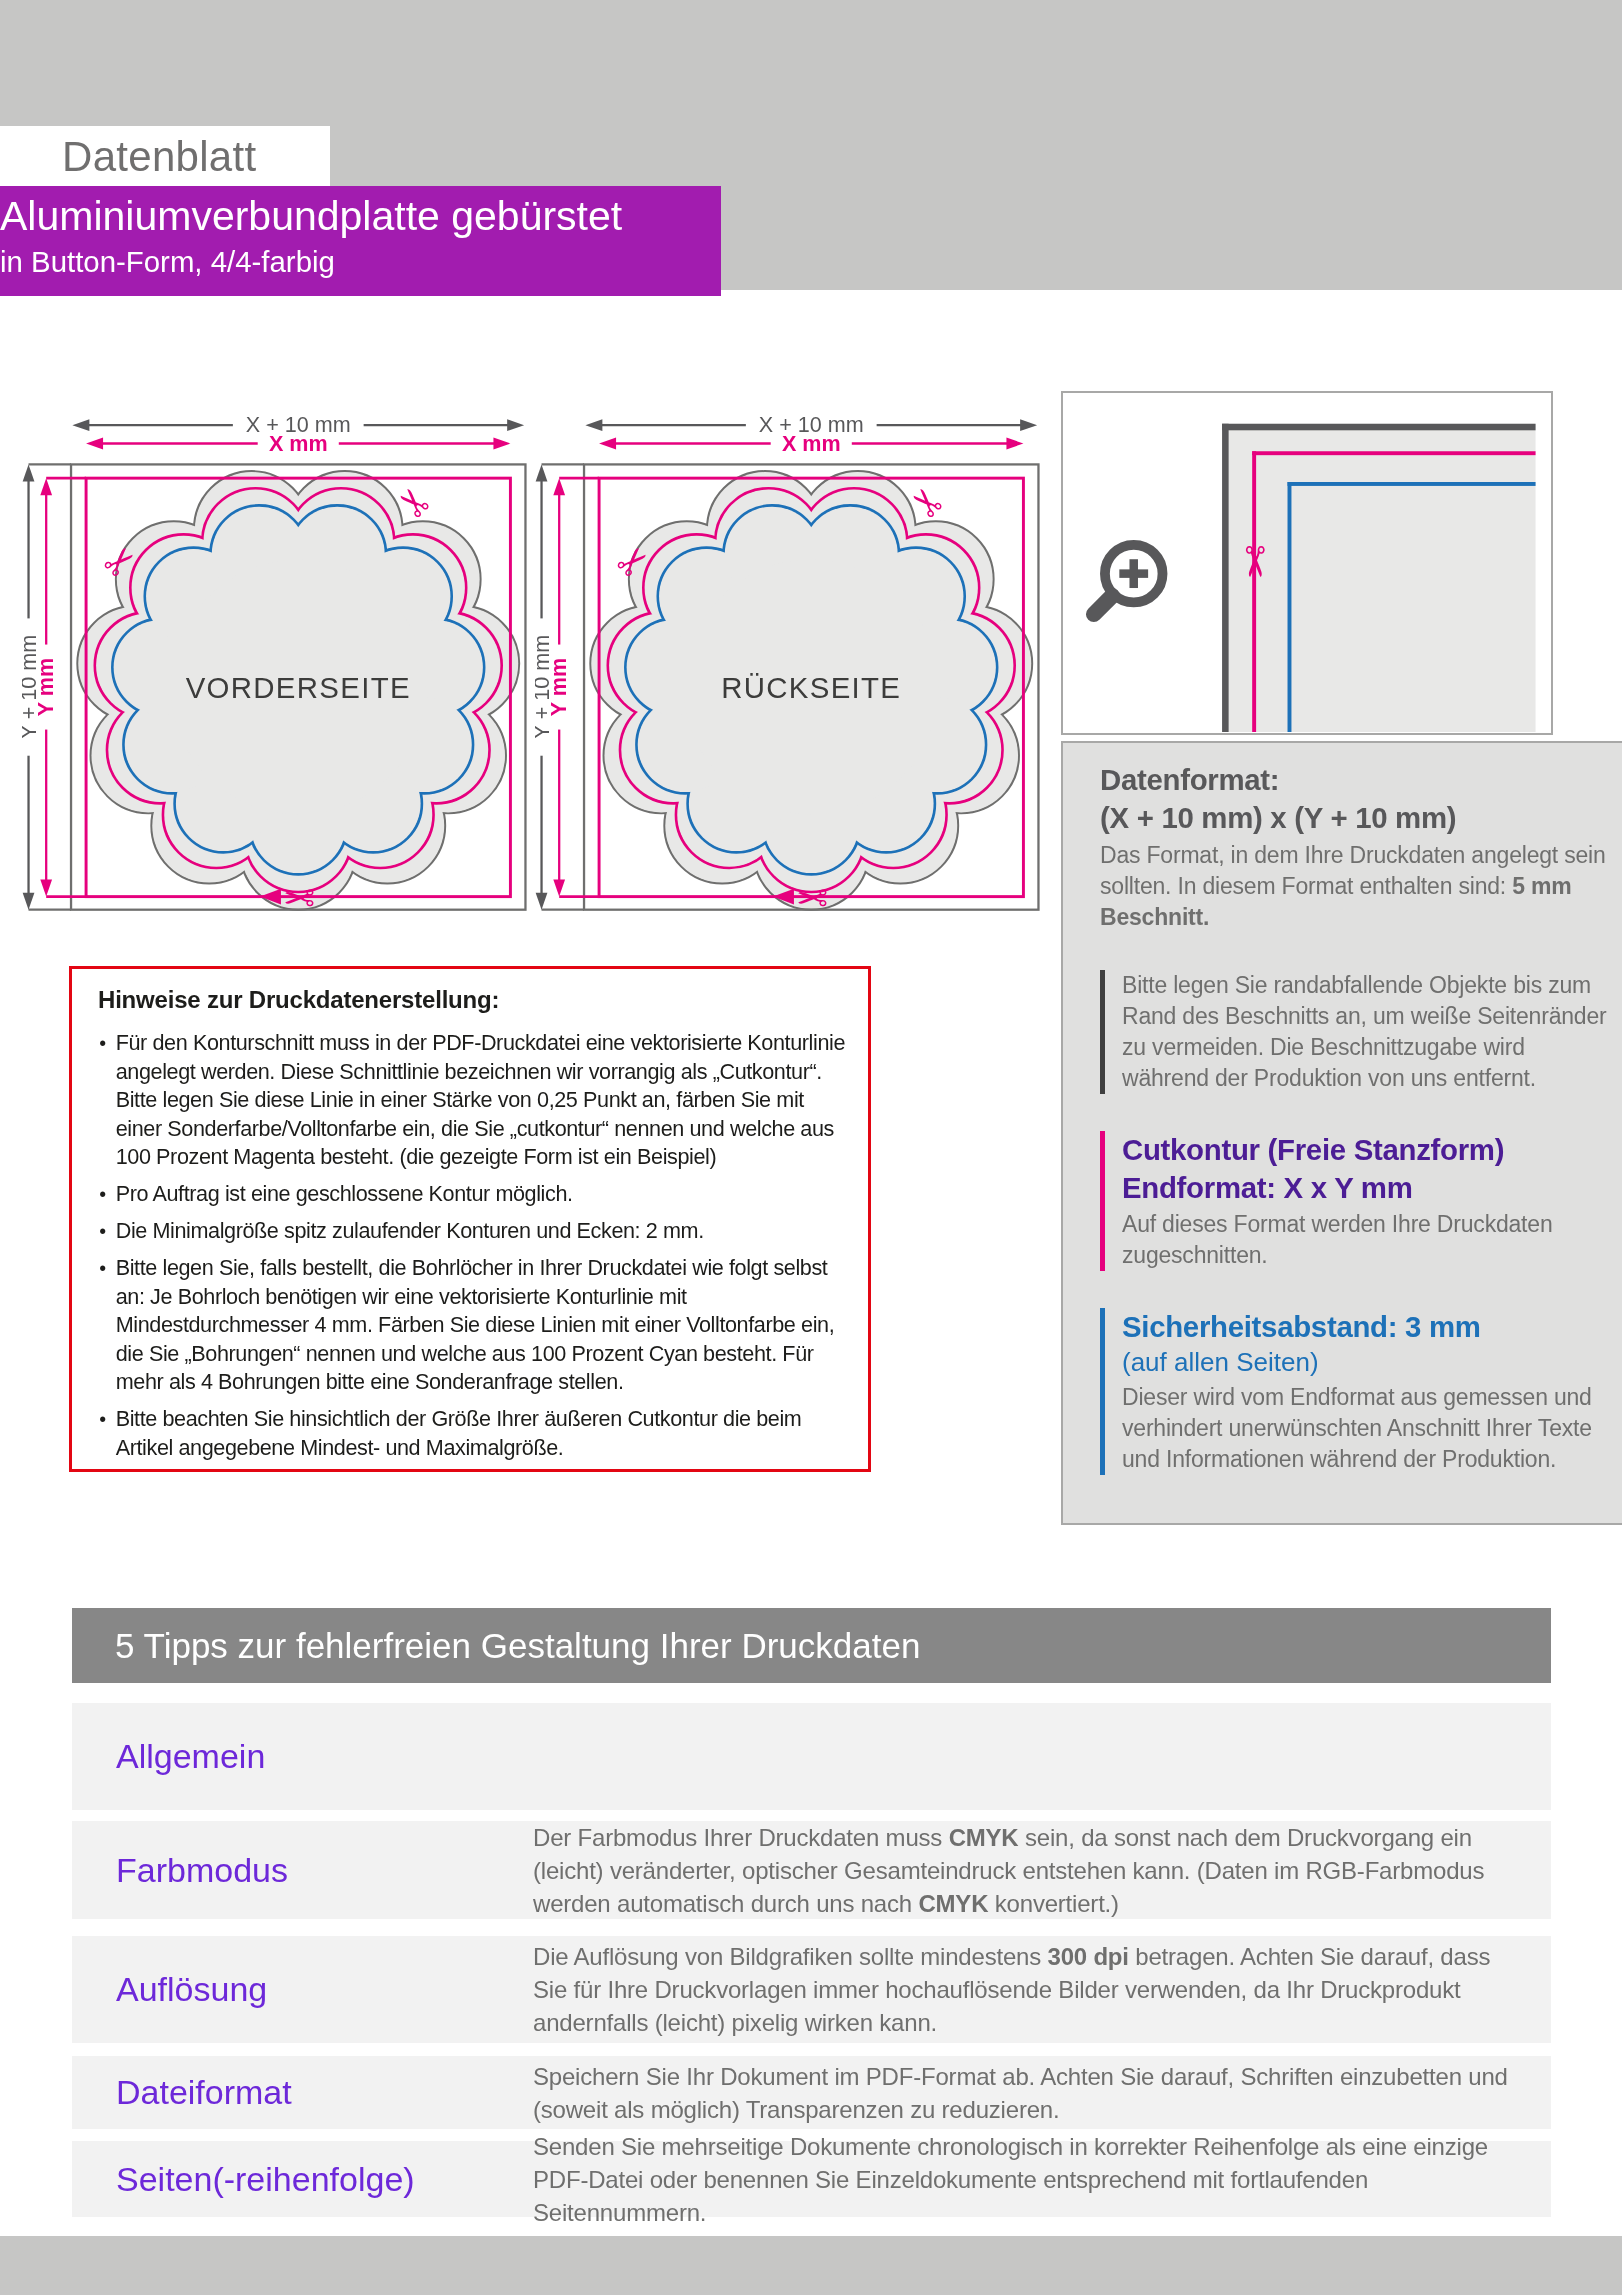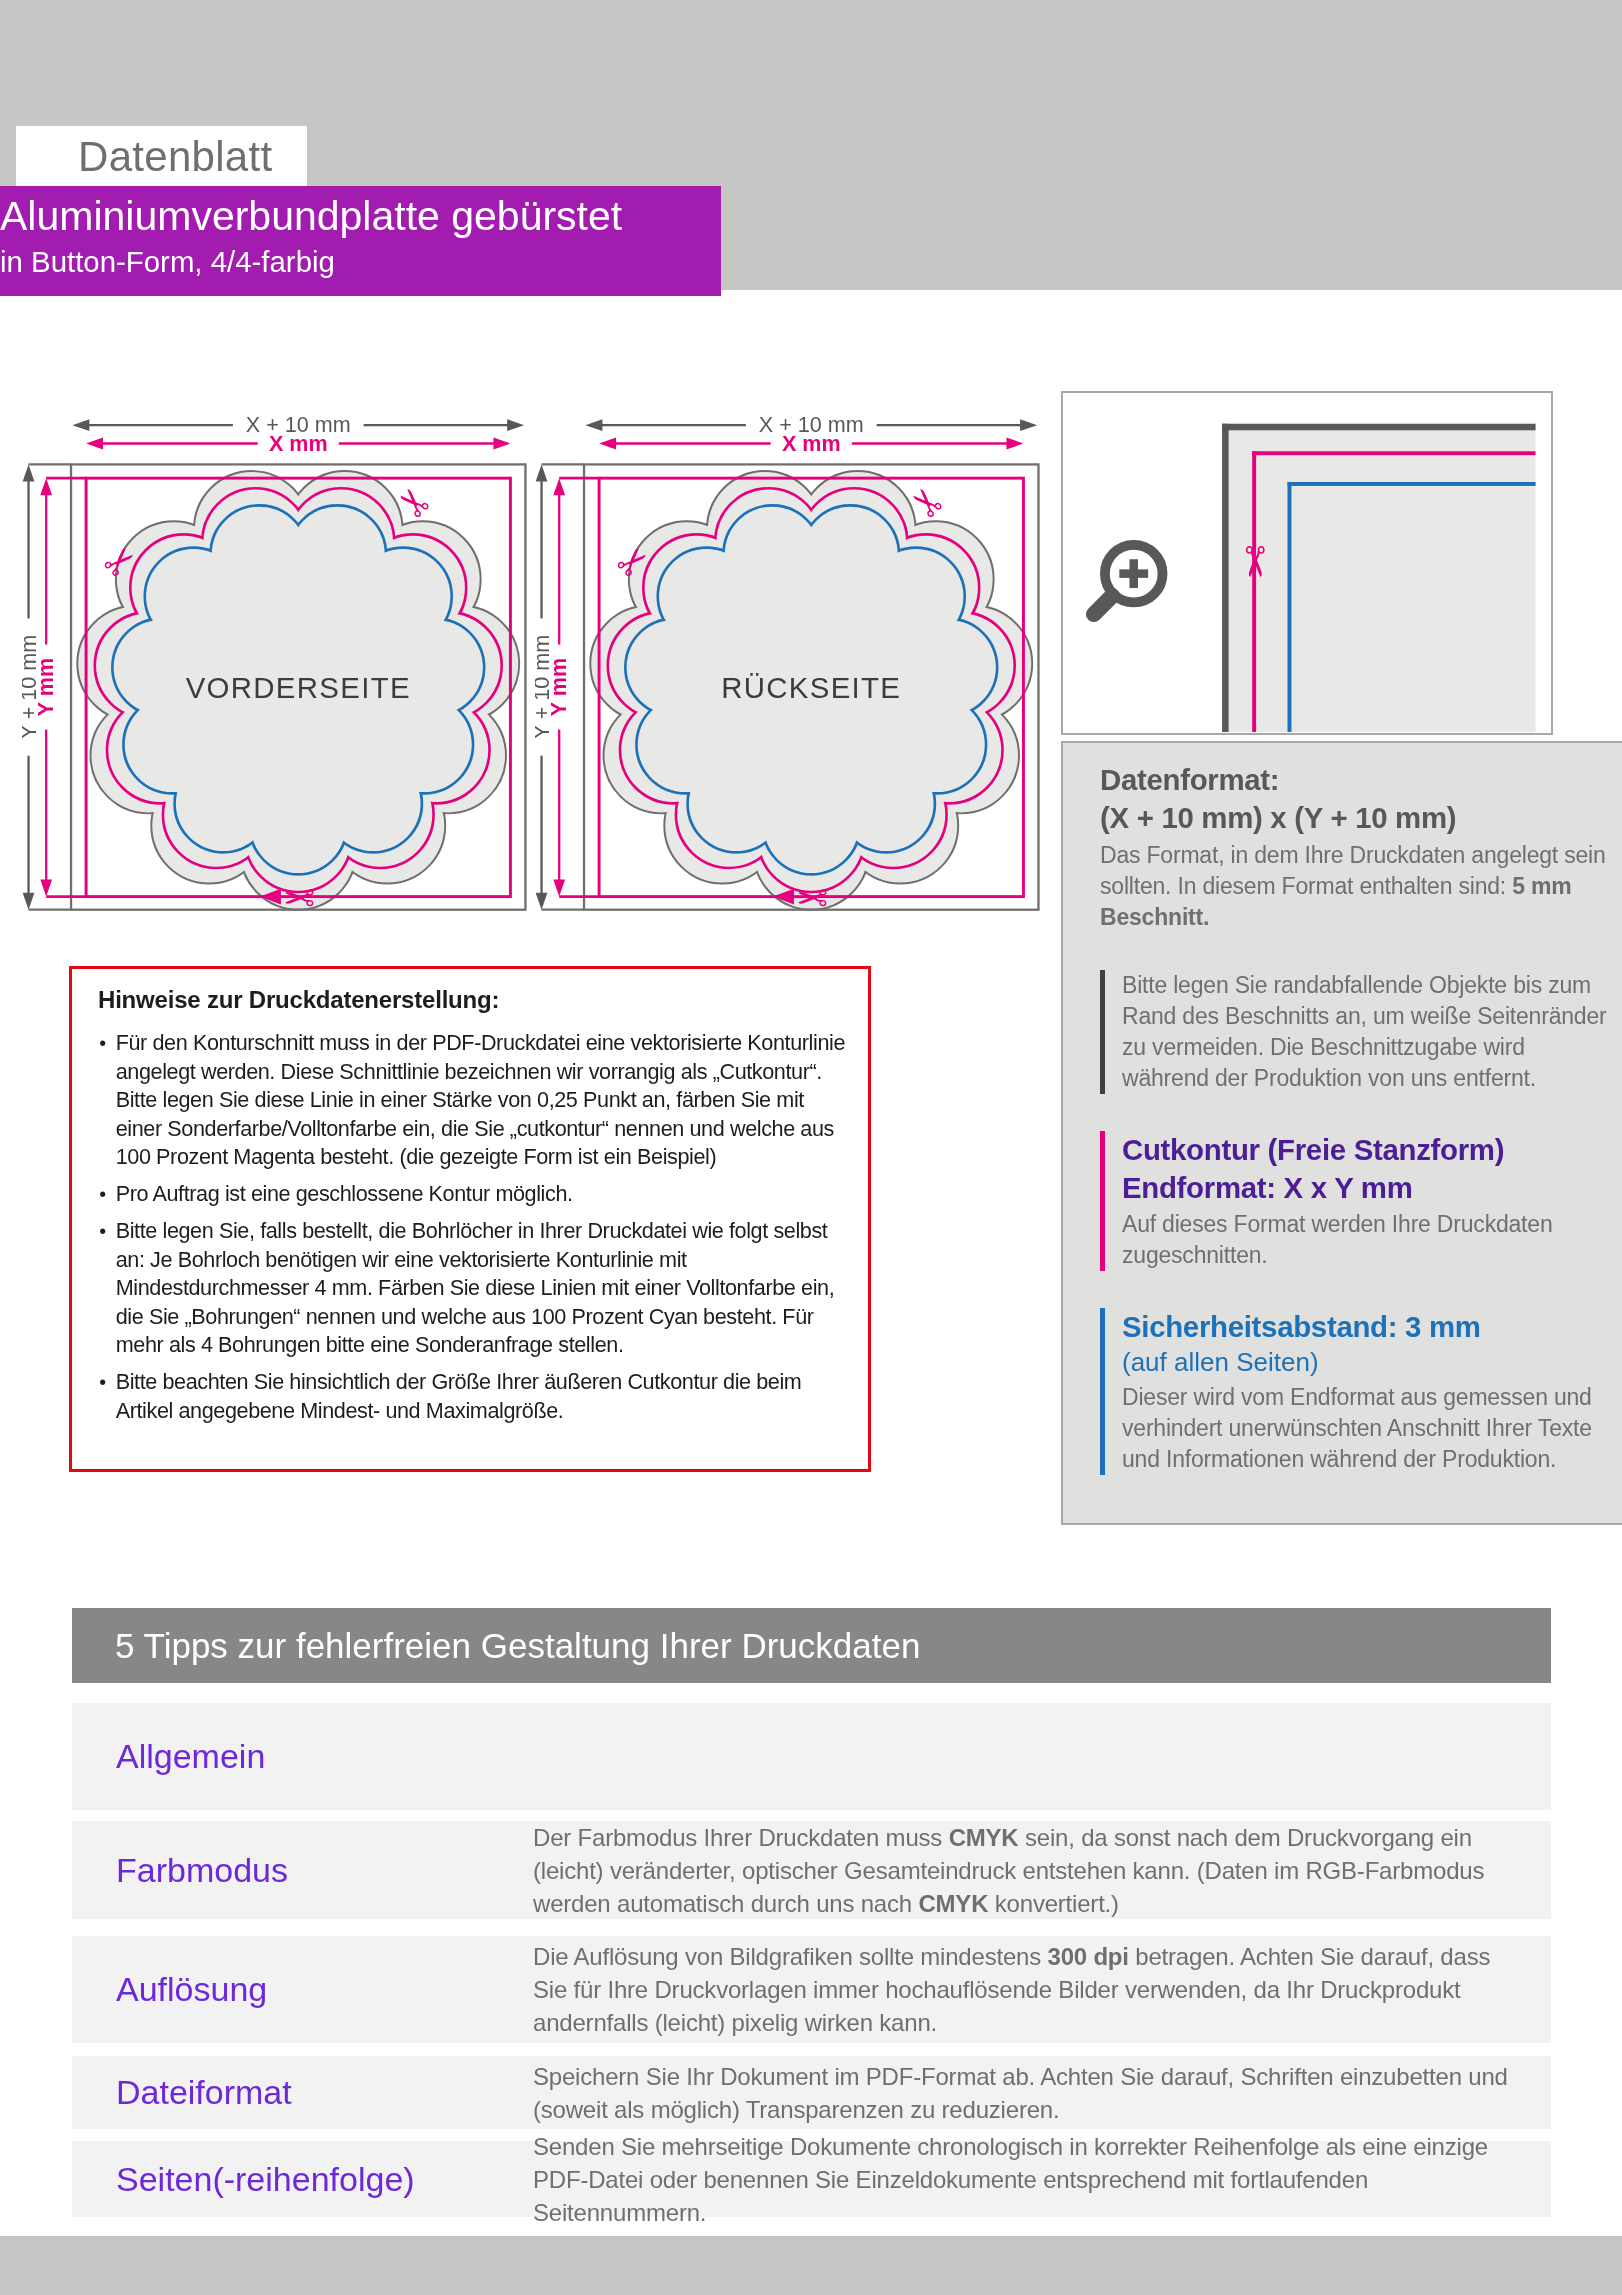"Datenblatt" #datenblatt-box { left: 16px -> 0; width: 291px -> 330px }
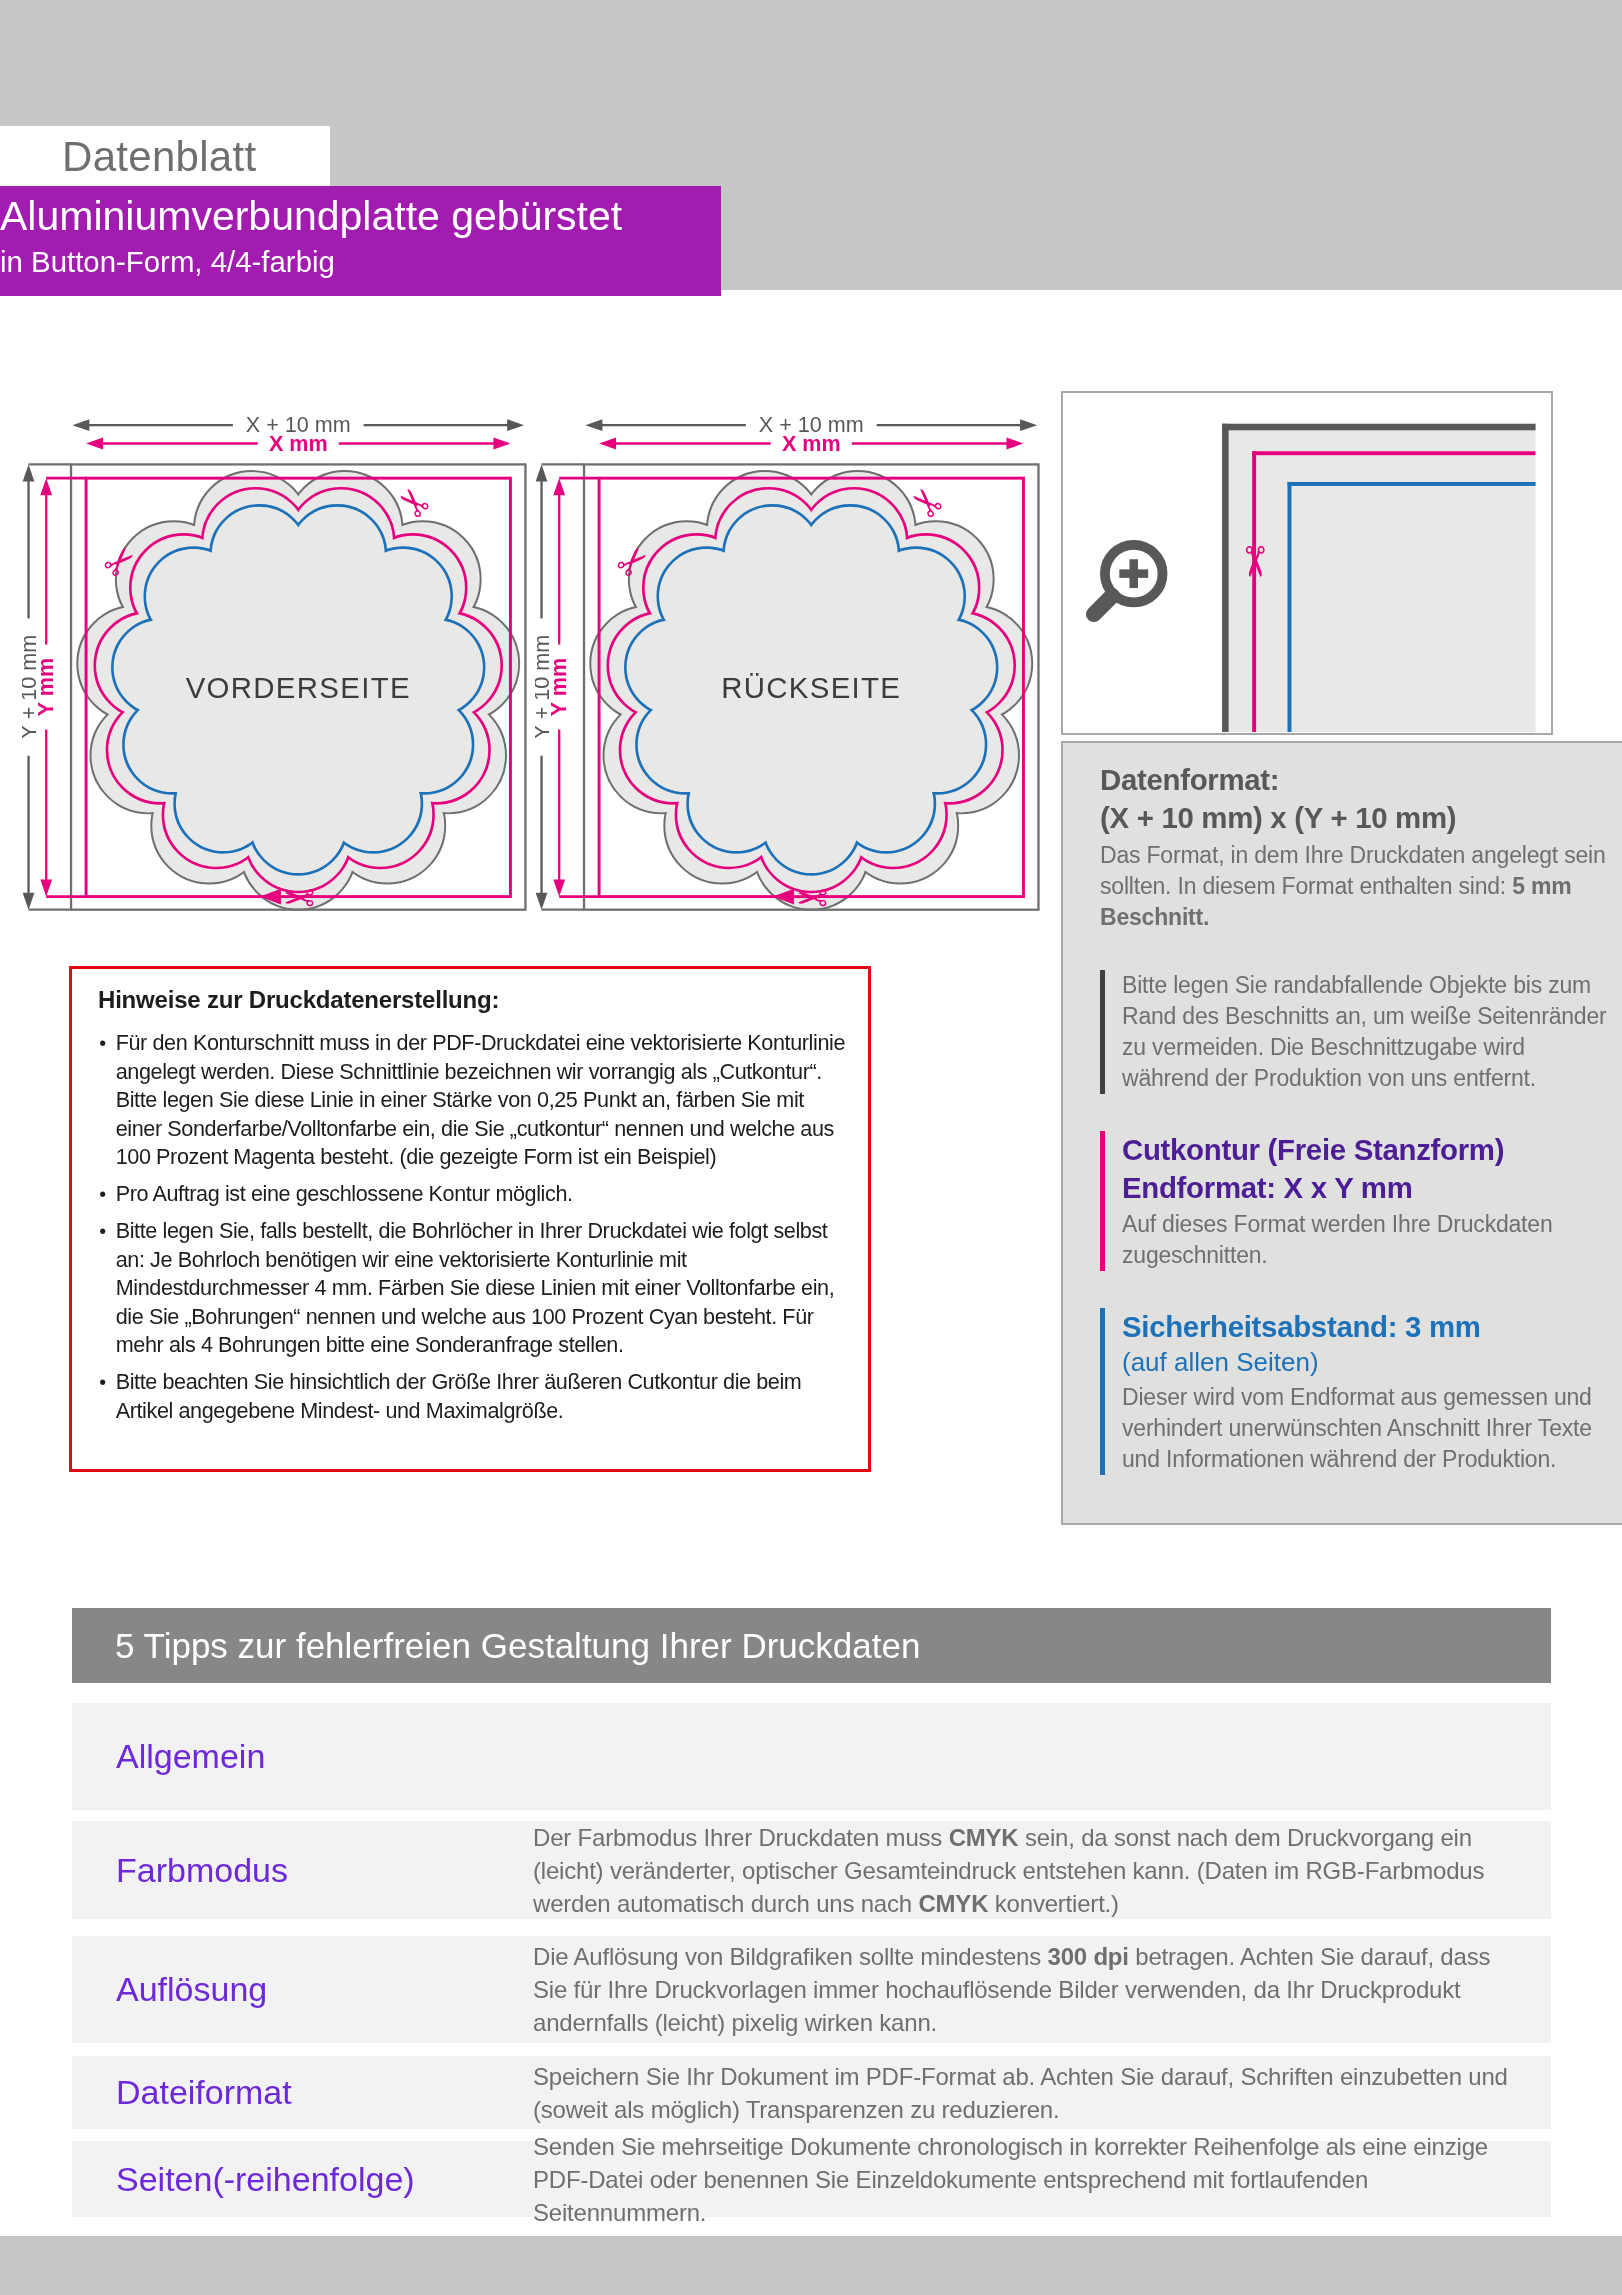"Die Minimalgröße spitz zulaufender" div.bullet { html: none -> <div>Die Minimalgröße spitz zulaufender Konturen und Ecken: 2 mm.</div> }
